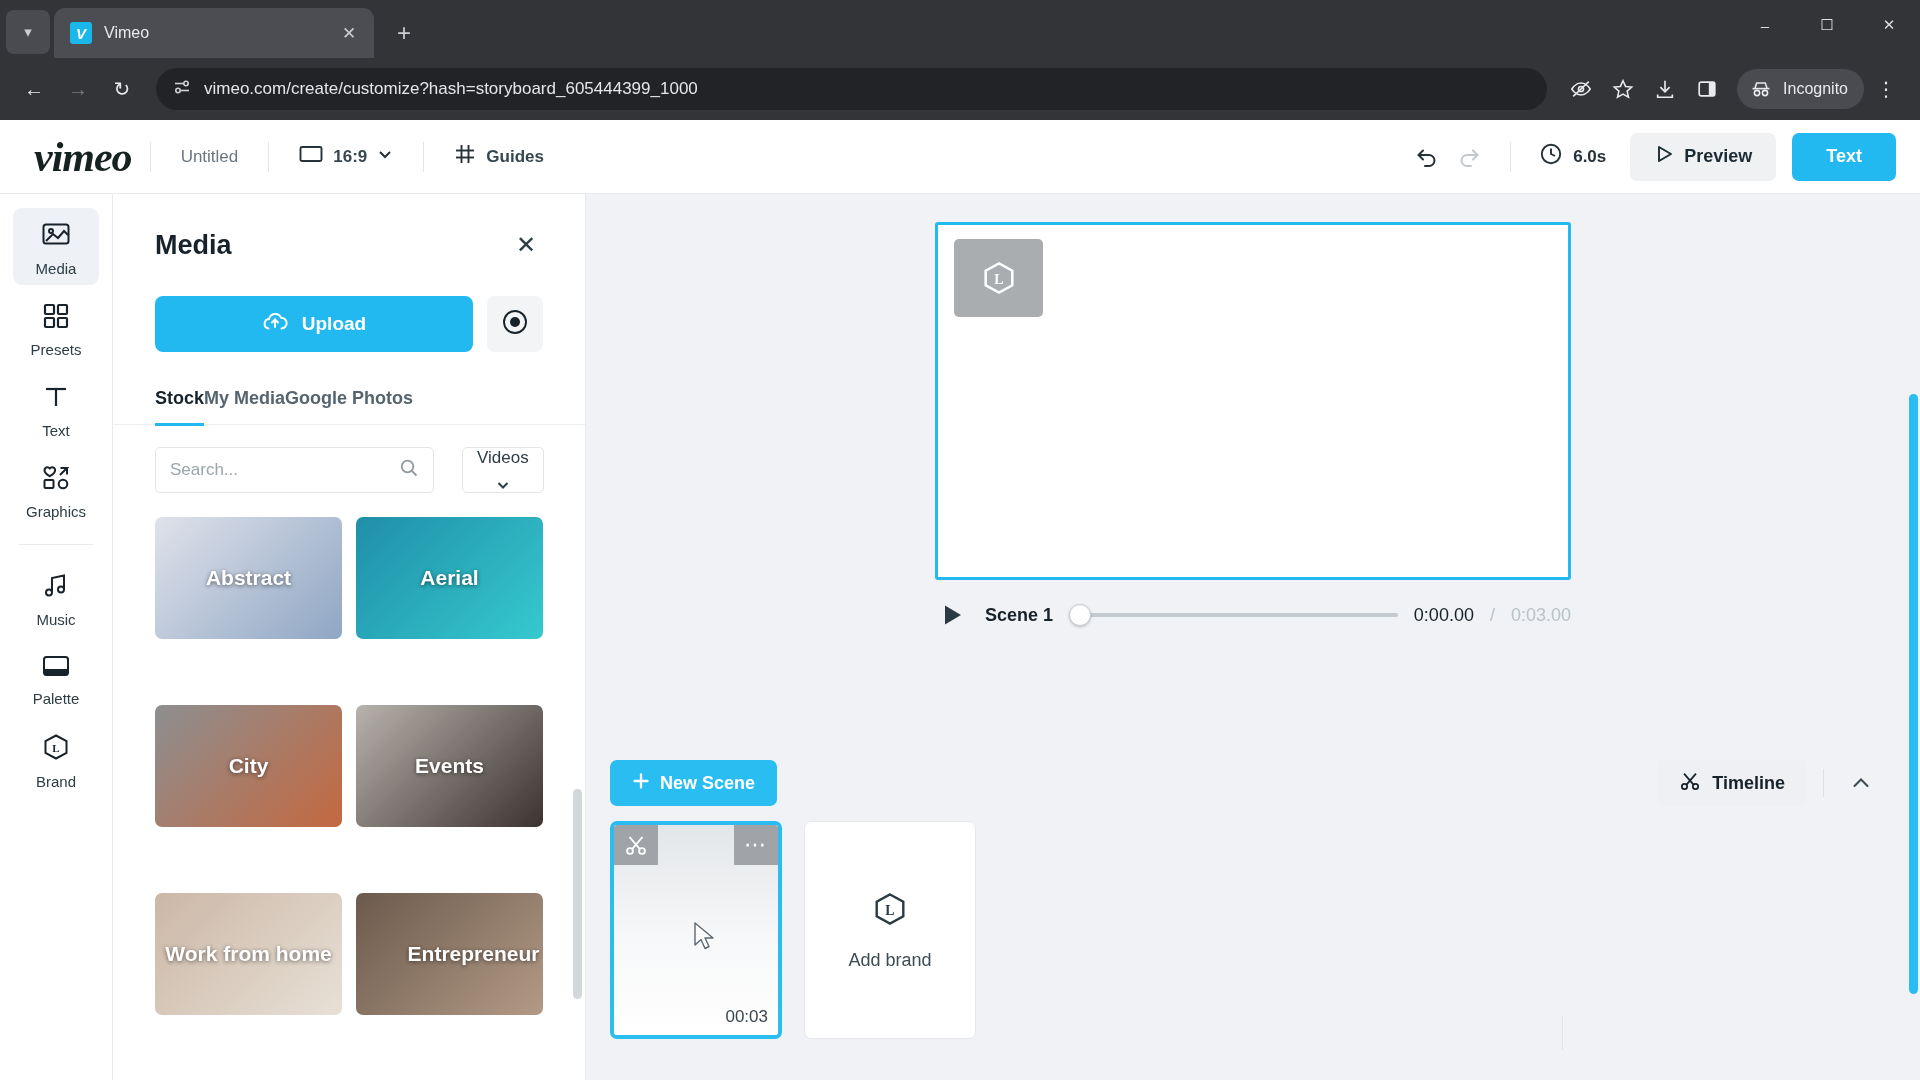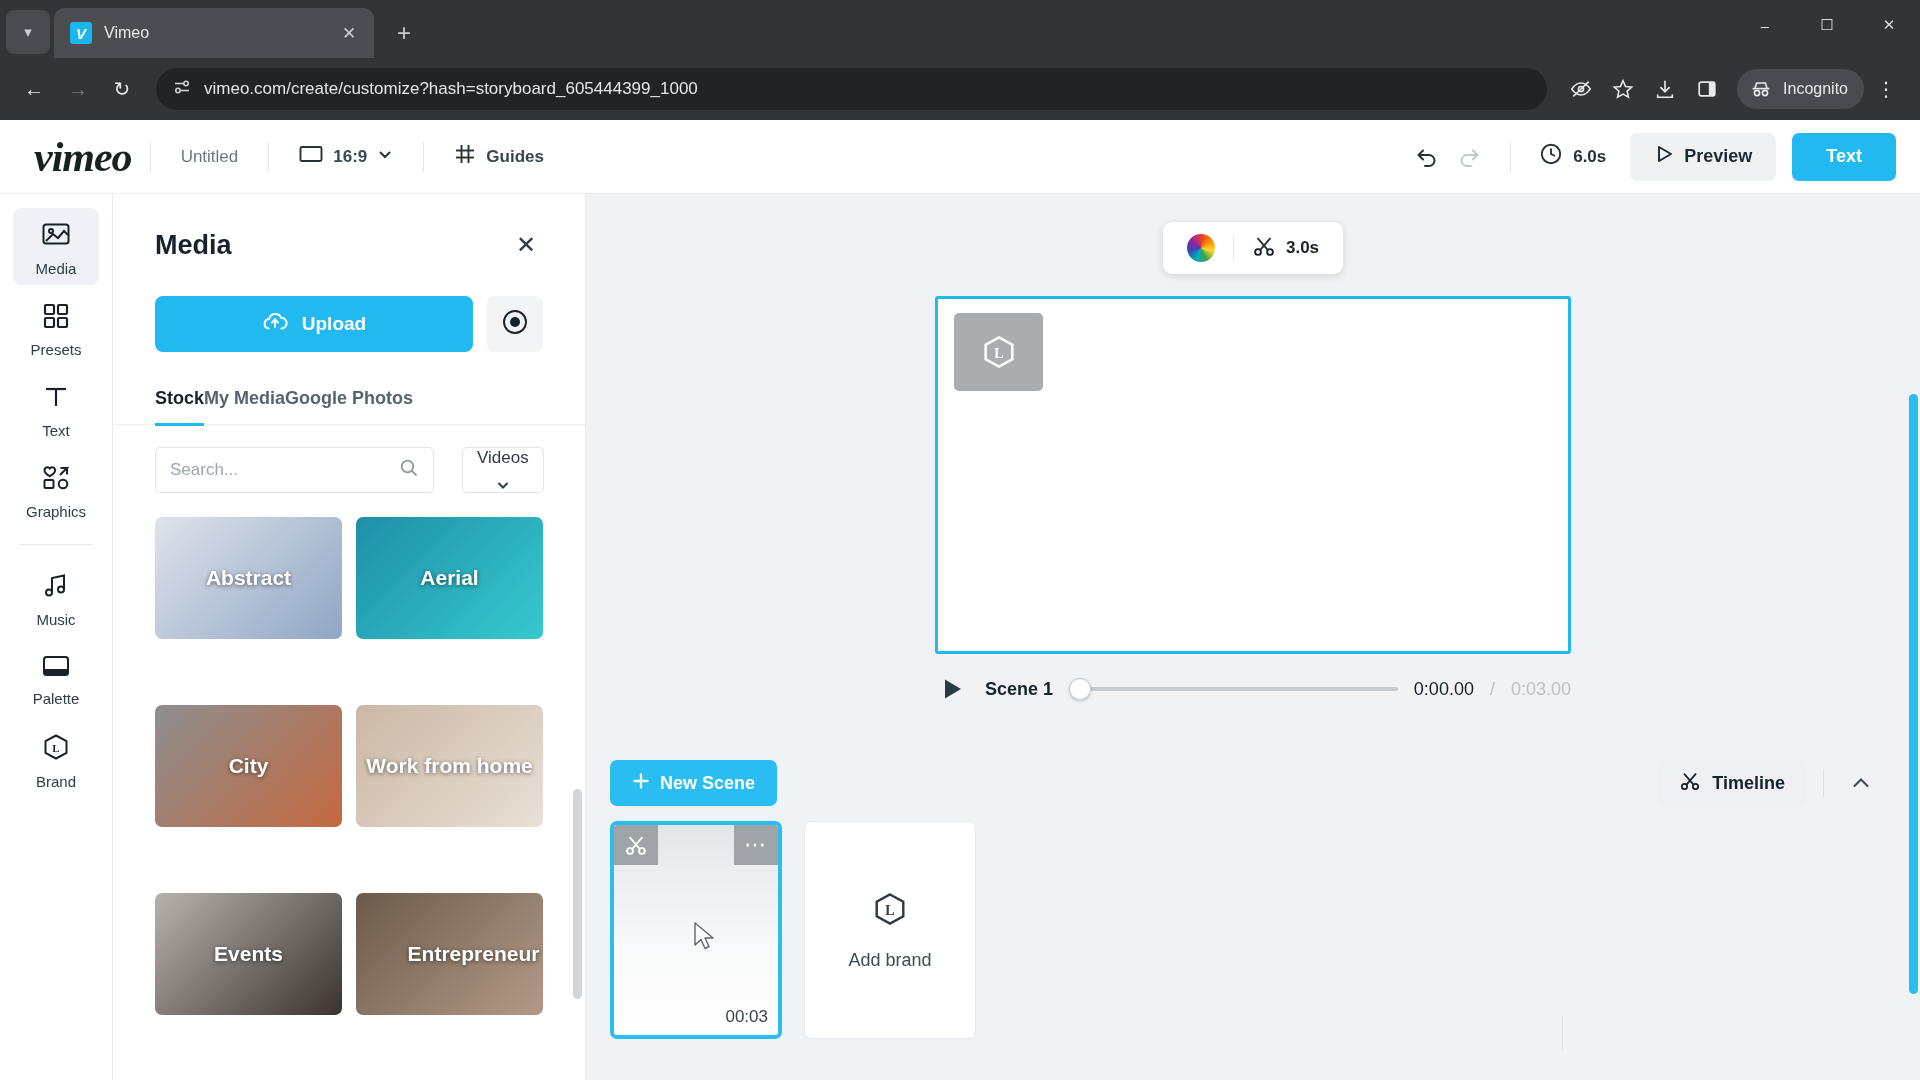"3.0s" div.float-toolbar { html: <div> <div> <span></span> </div> <div></div> <div> <span> <svg> <circle></circle> <circle></circle> <line></line> <line></line> </svg> </span> <span>3.0s</span> </div> </div> -> none }
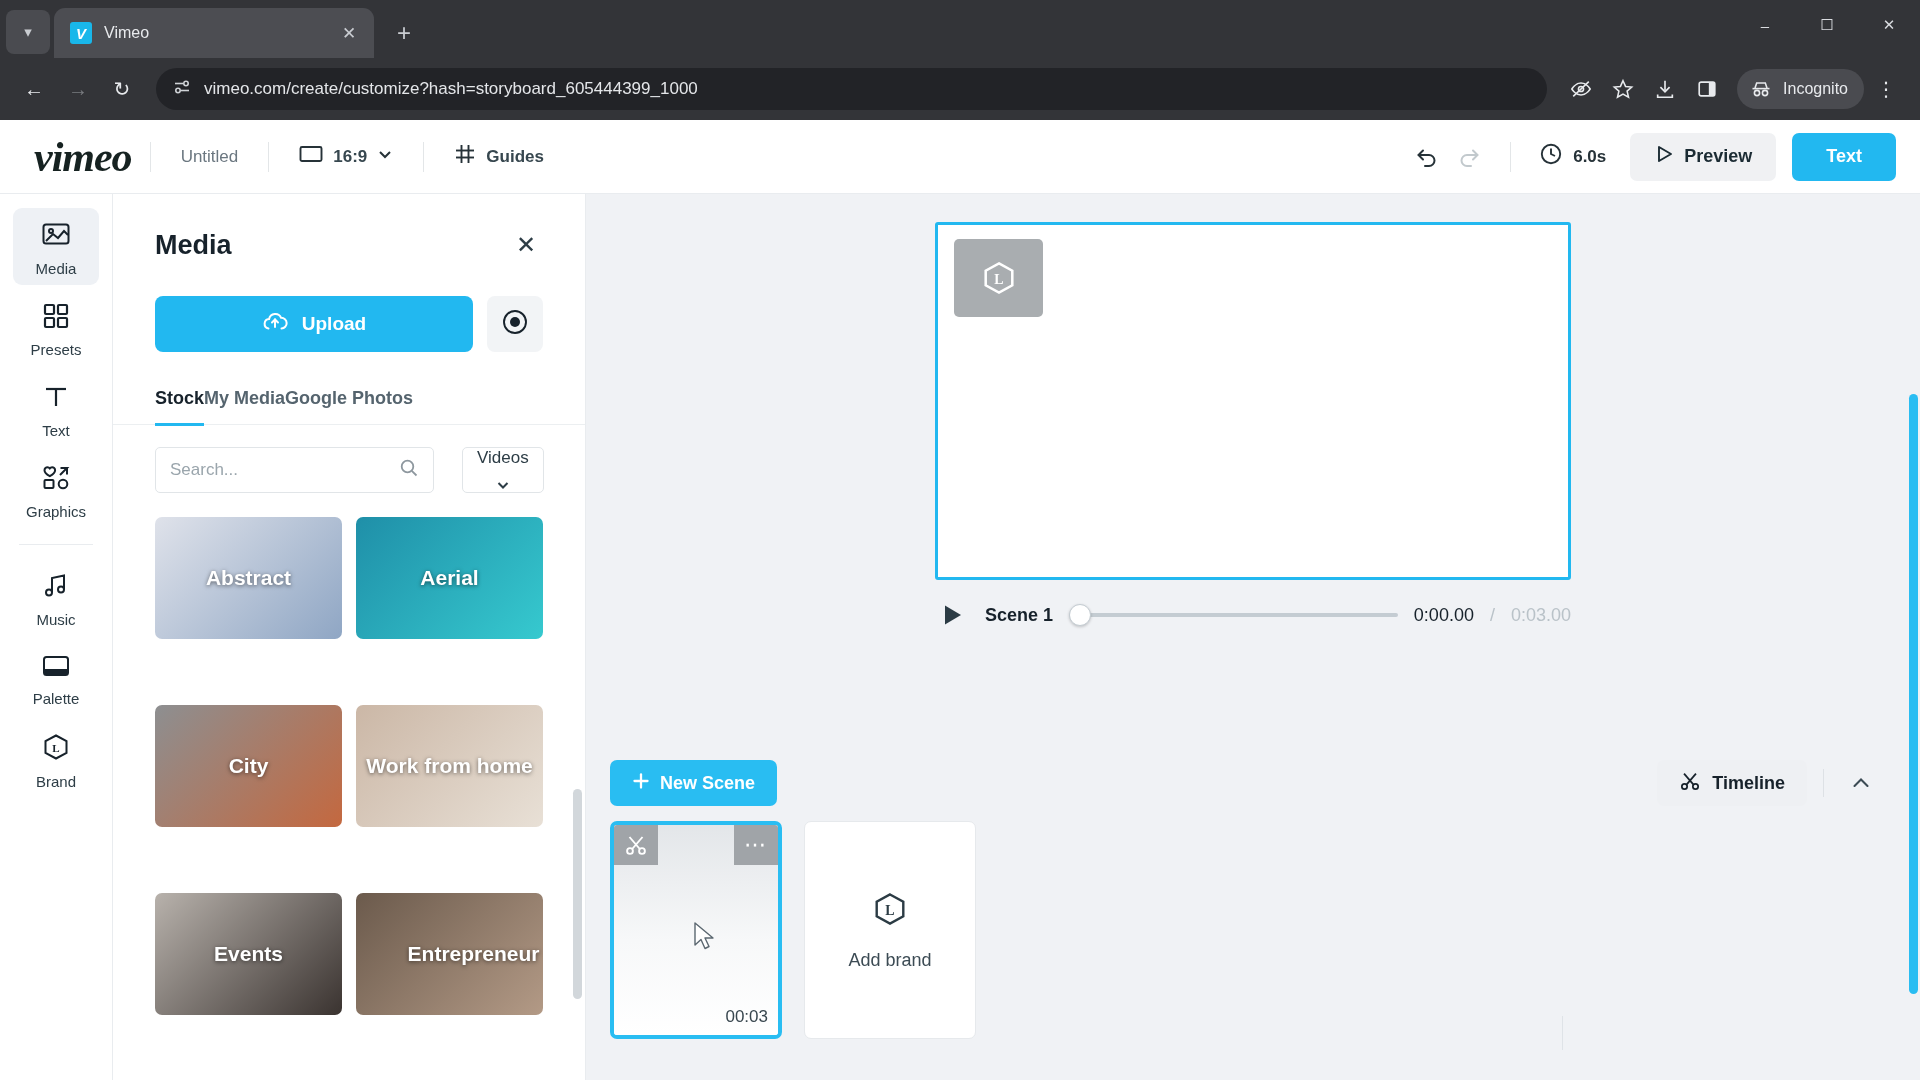"Work from home" div.tile { order: before "Events" -> after "Events" }
